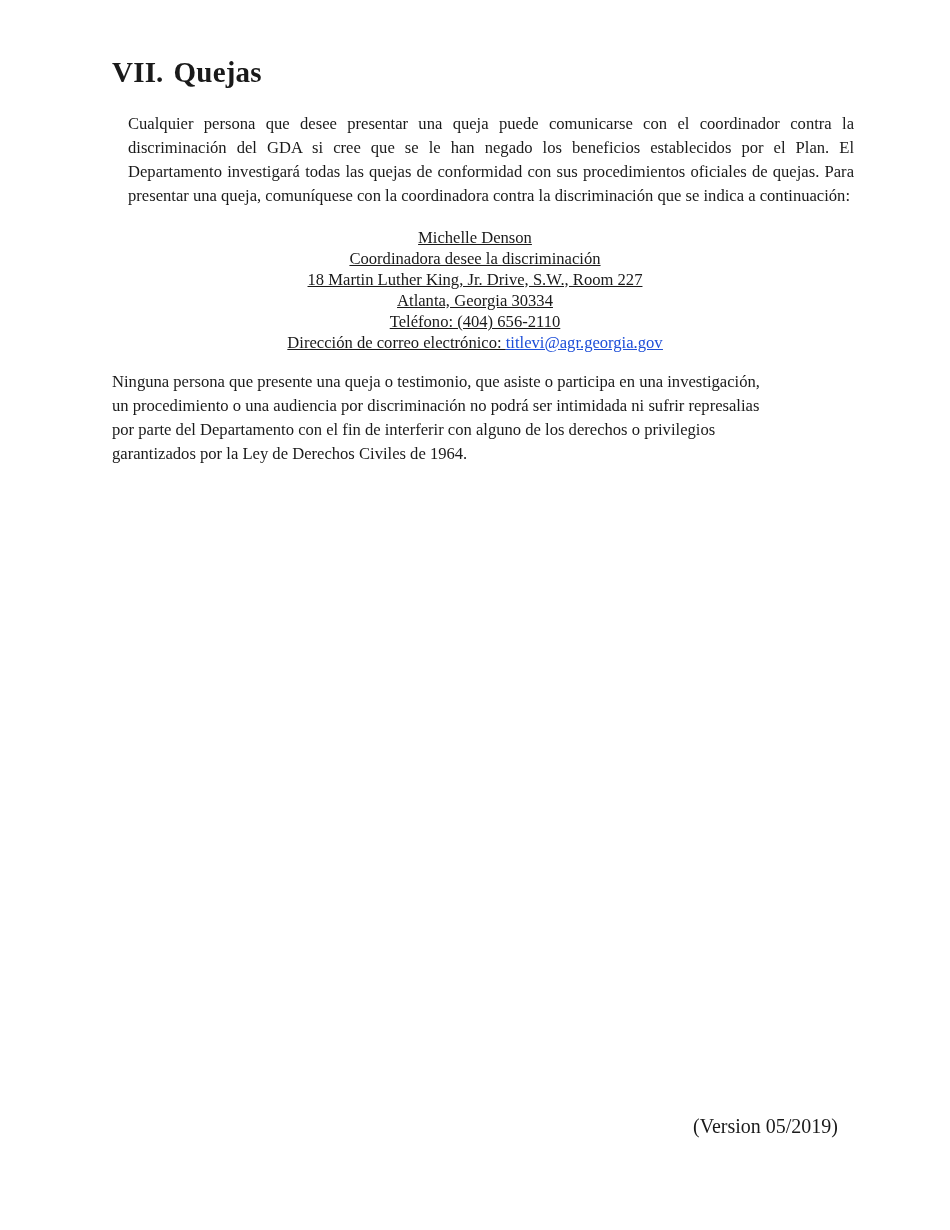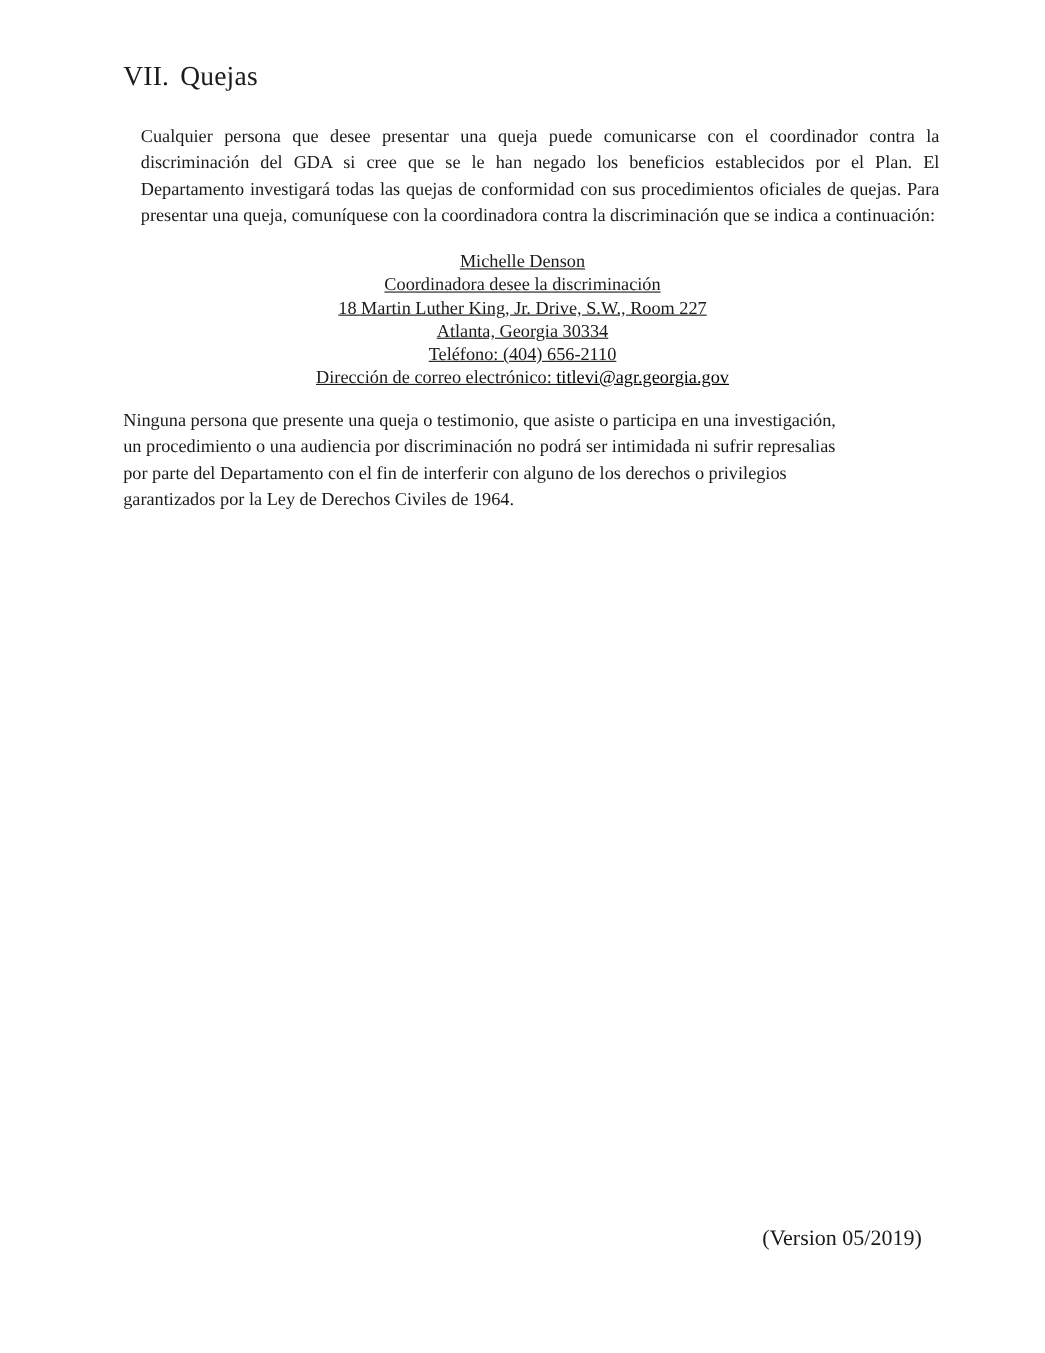"VII. Quejas" h1 { font-size: 25px -> 29px; font-weight: normal -> bold }
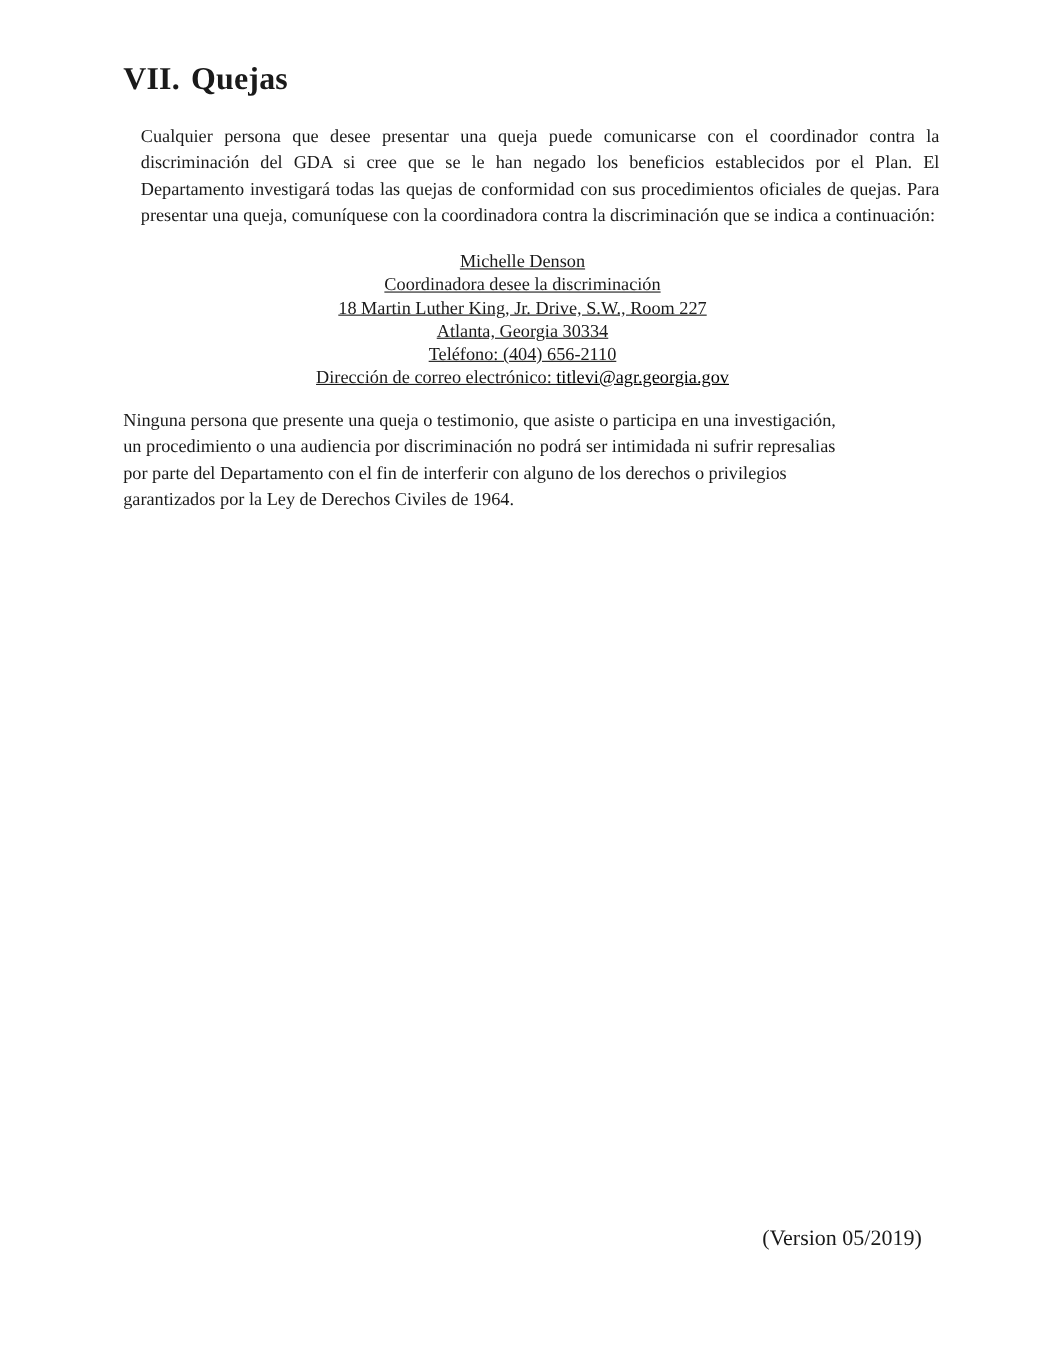"titlevi@agr.georgia.gov" .address a { color: #000000 -> #1d4ed8 }
